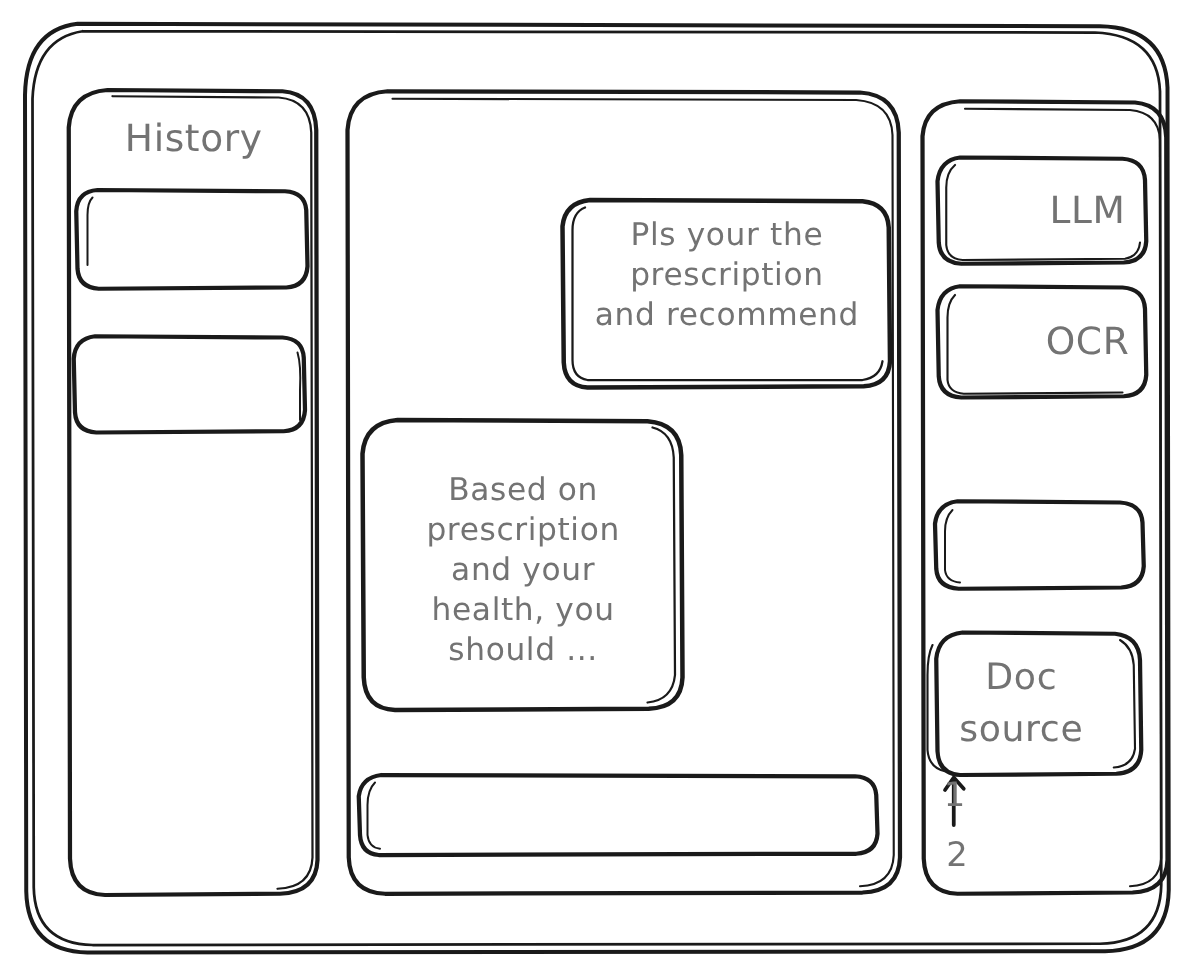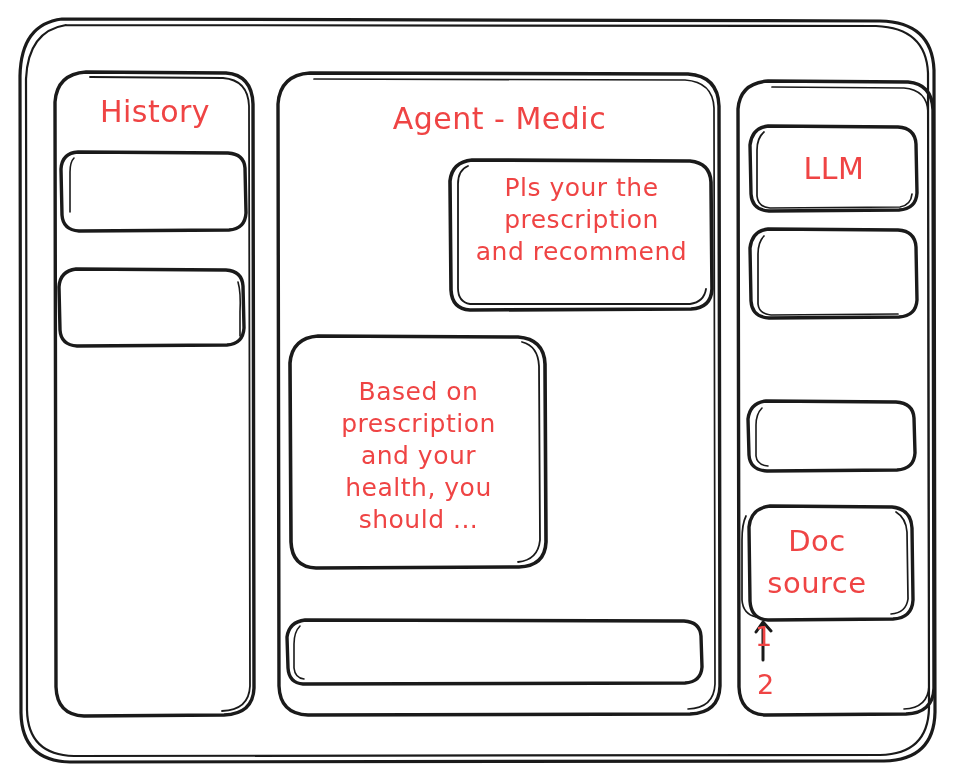"History" .lbl { color: #ef4444 -> #737373 }
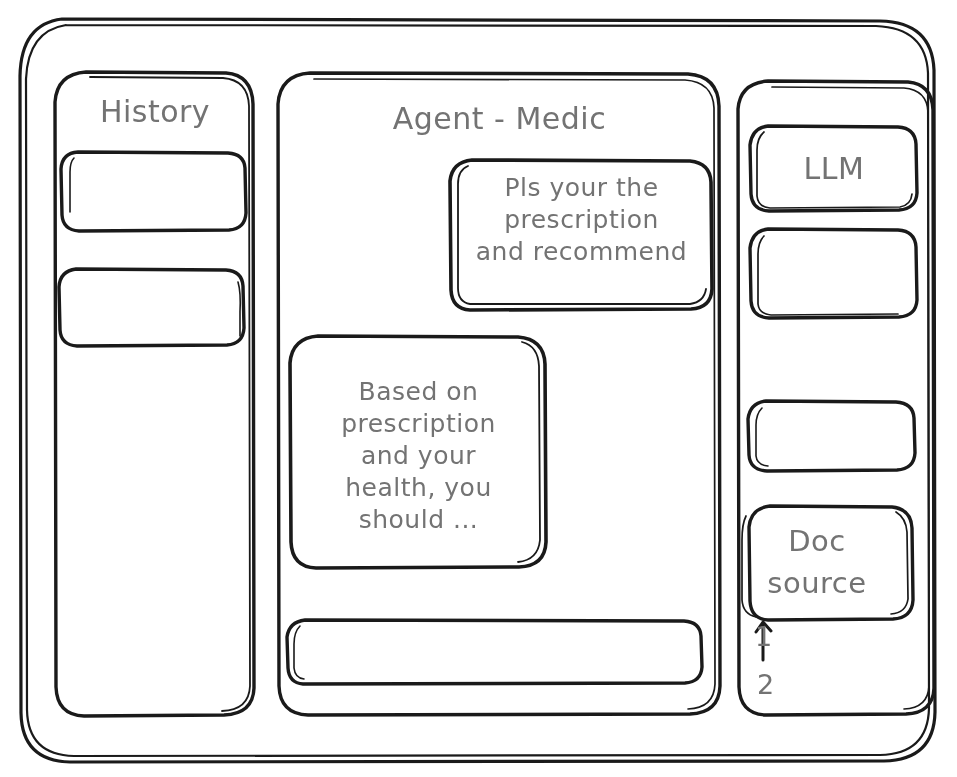"Agent - Medic" div.lbl { html: <div>Agent - Medic</div> -> none }
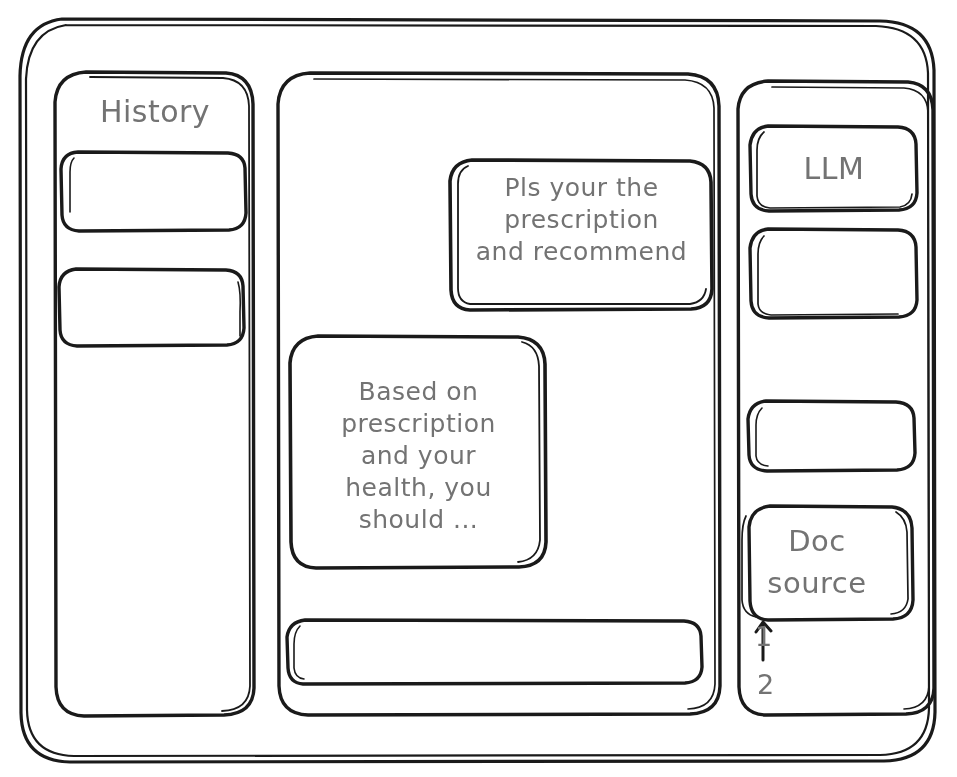"LLM" .btn-text { padding-left: none -> 36px }
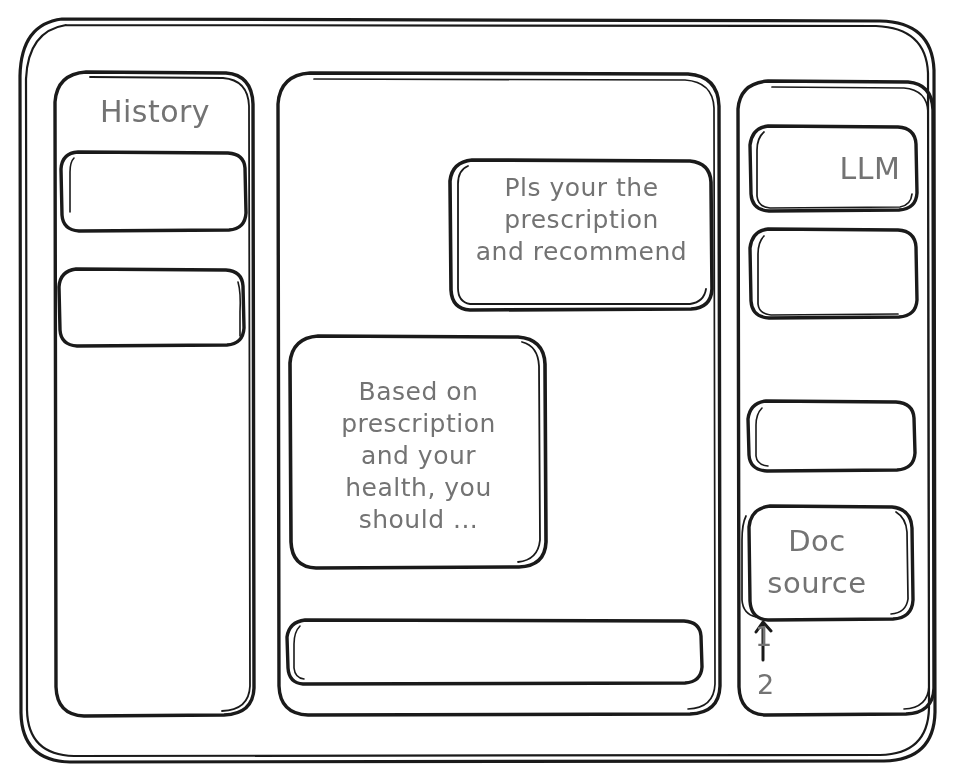"OCR" div.lbl { html: none -> <div>OCR</div> }
